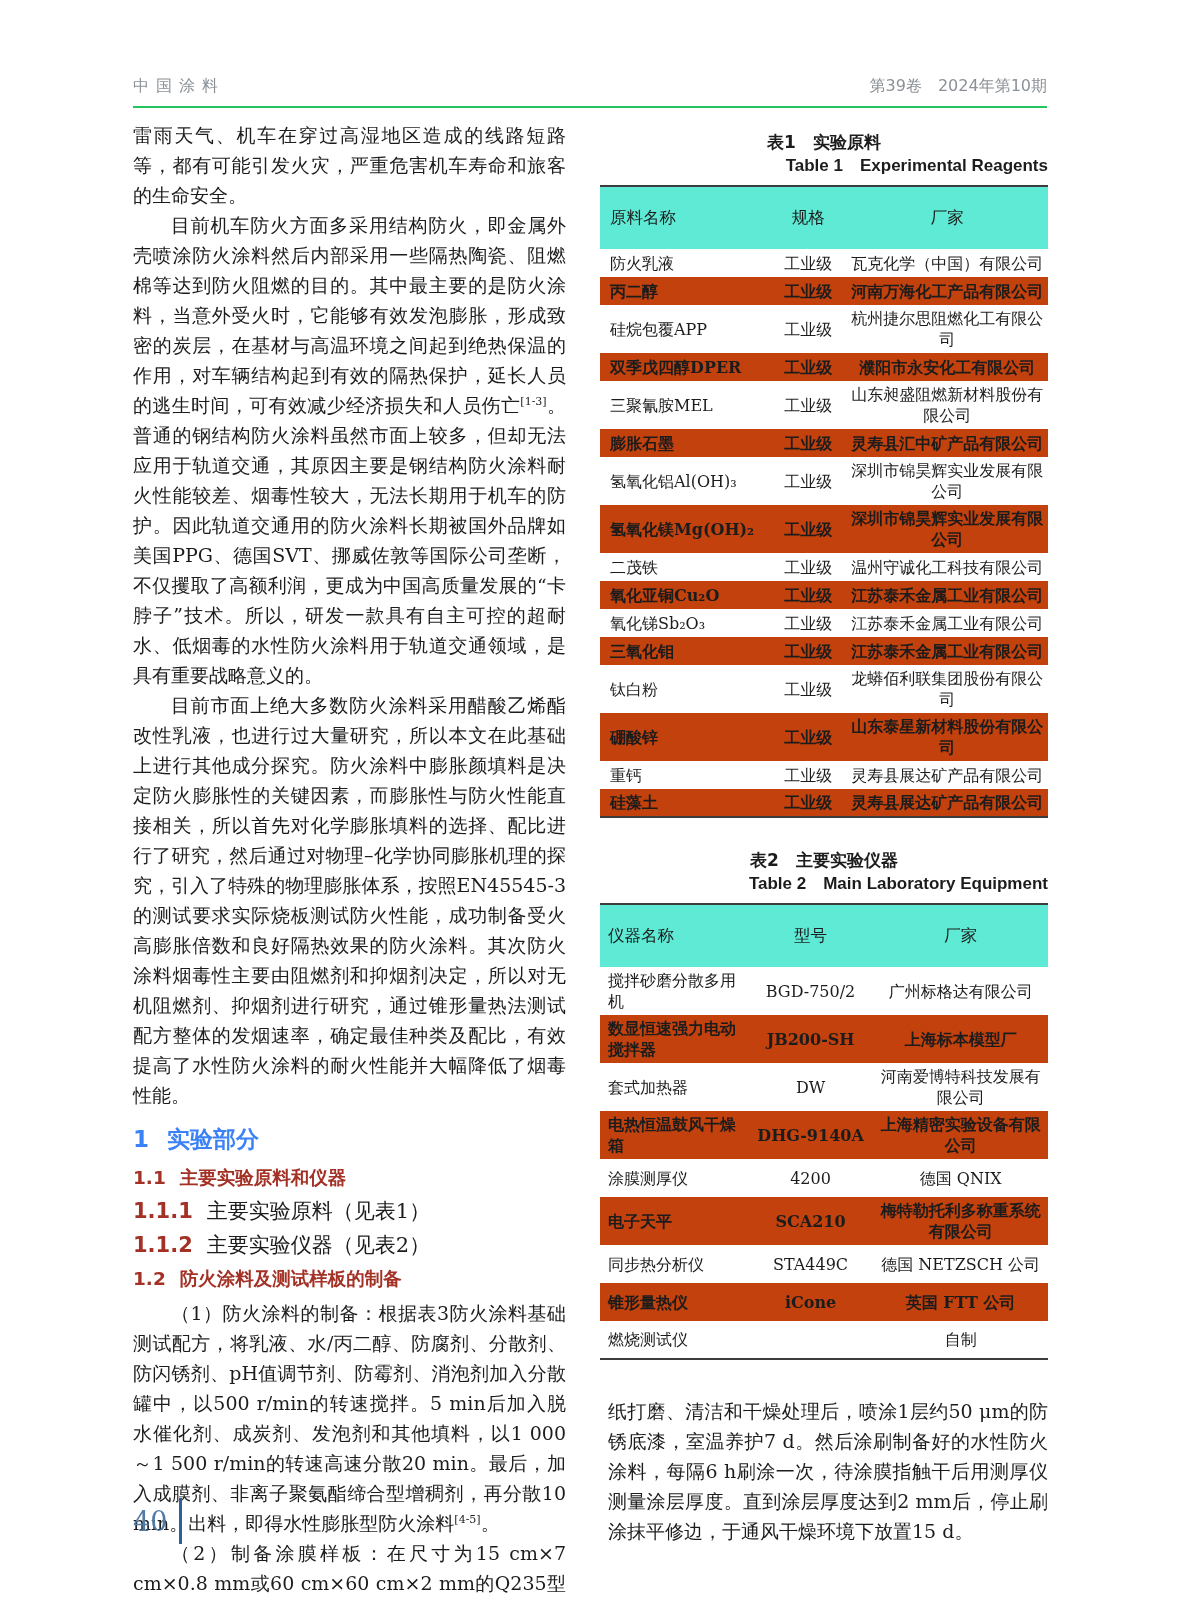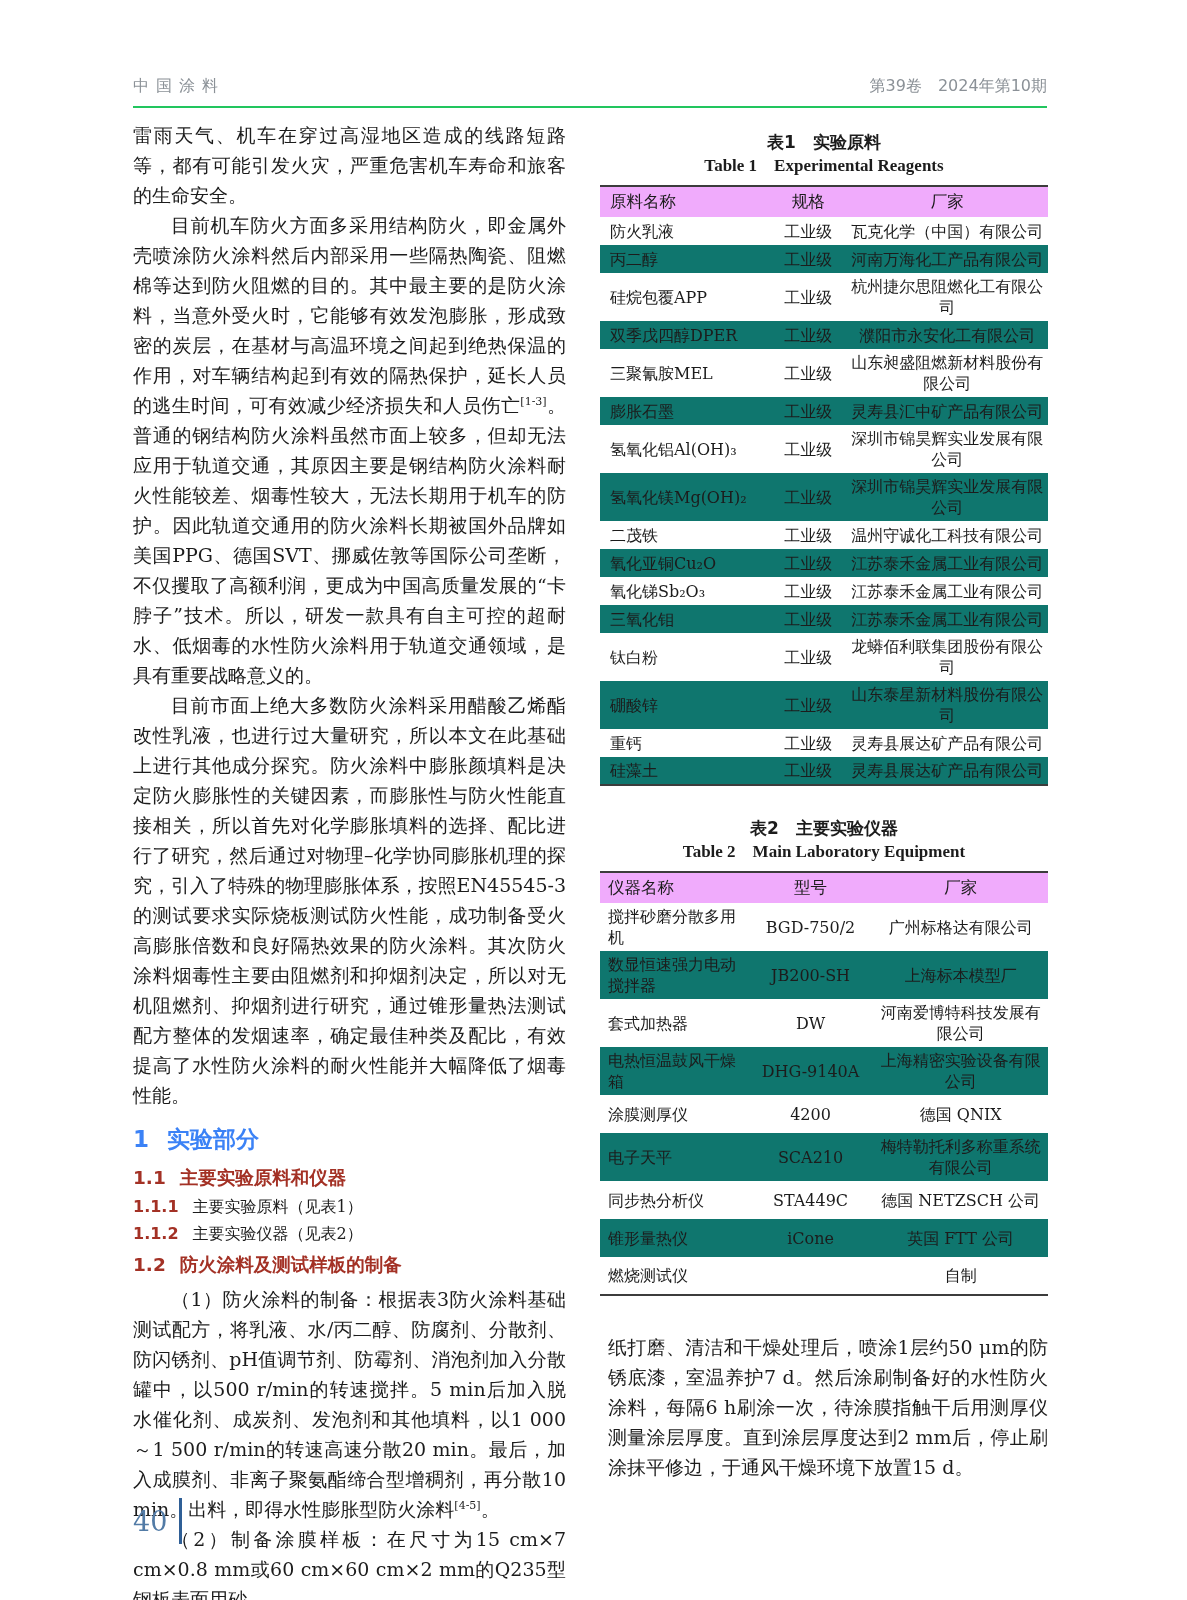"Table 1 Experimental Reagents" .tbl-caption .cap-en { font-family: Liberation Serif, serif -> Liberation Sans, sans-serif; text-align: none -> right }
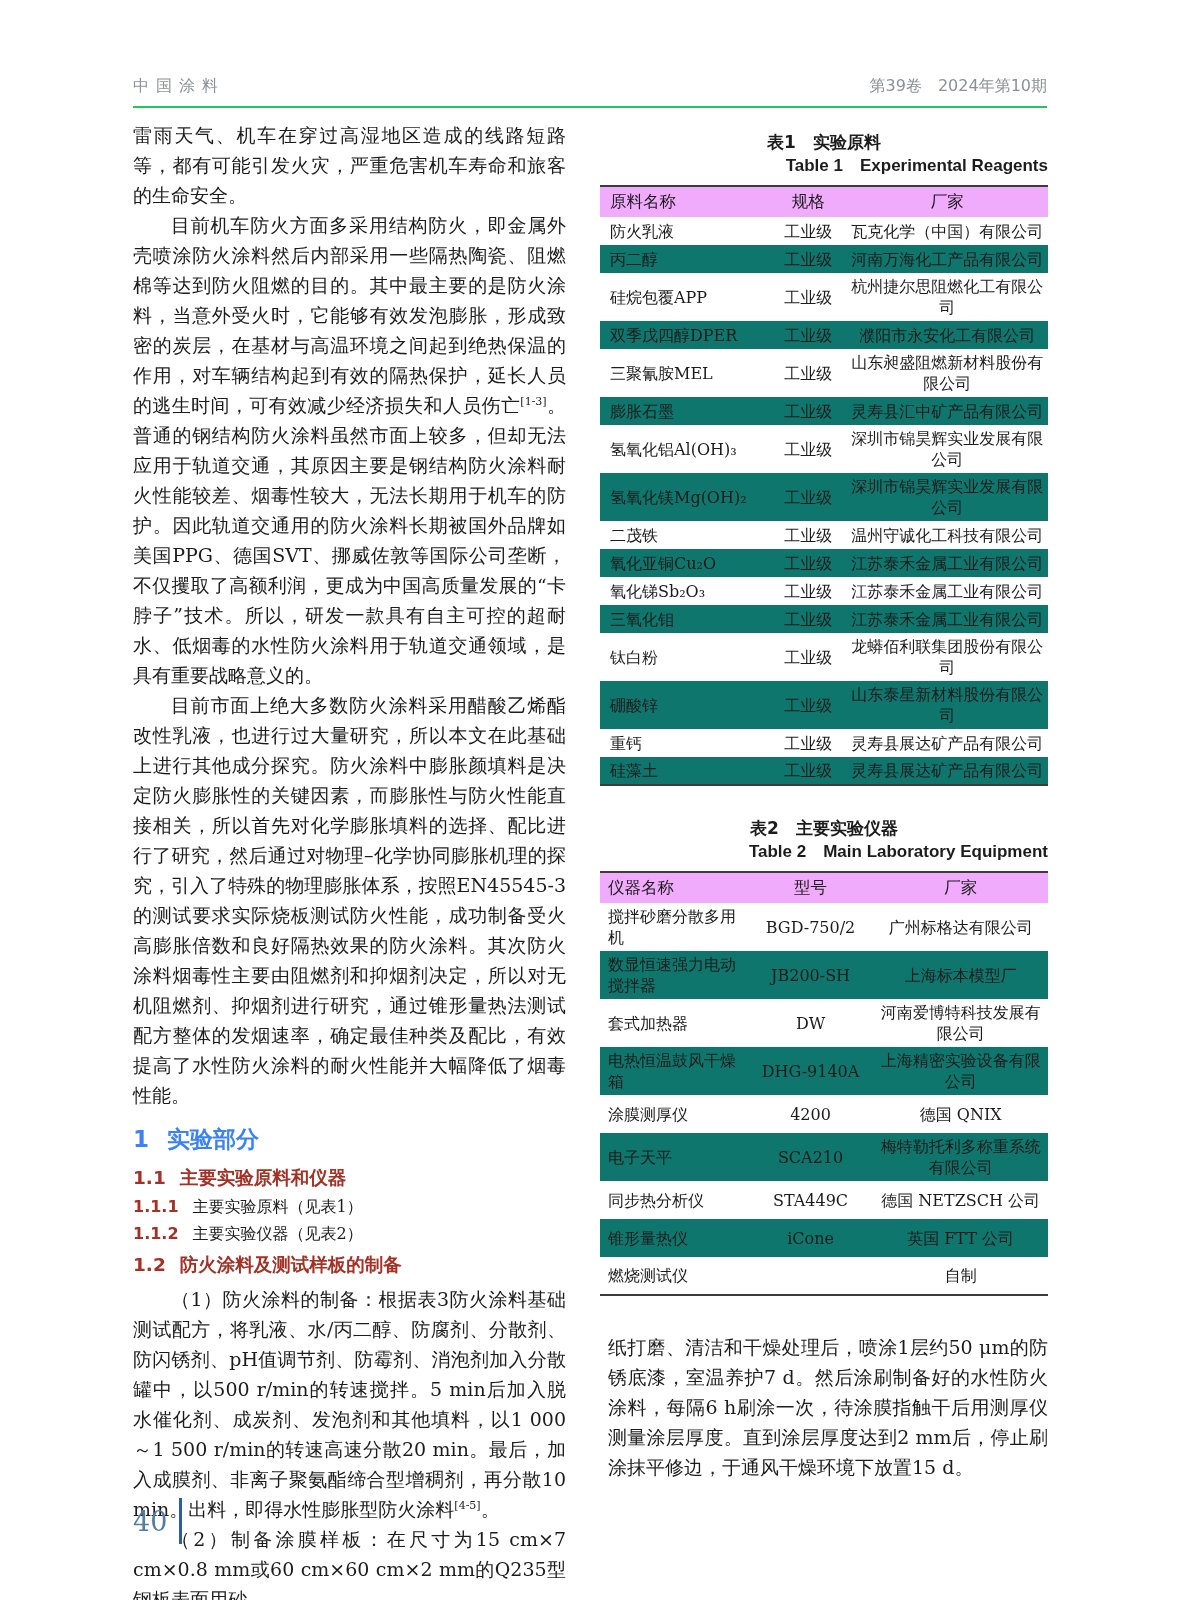"原料名称" table.datatable th { background: #f0abfc -> #5eead4; padding: 4px 2px -> 20px 2px }
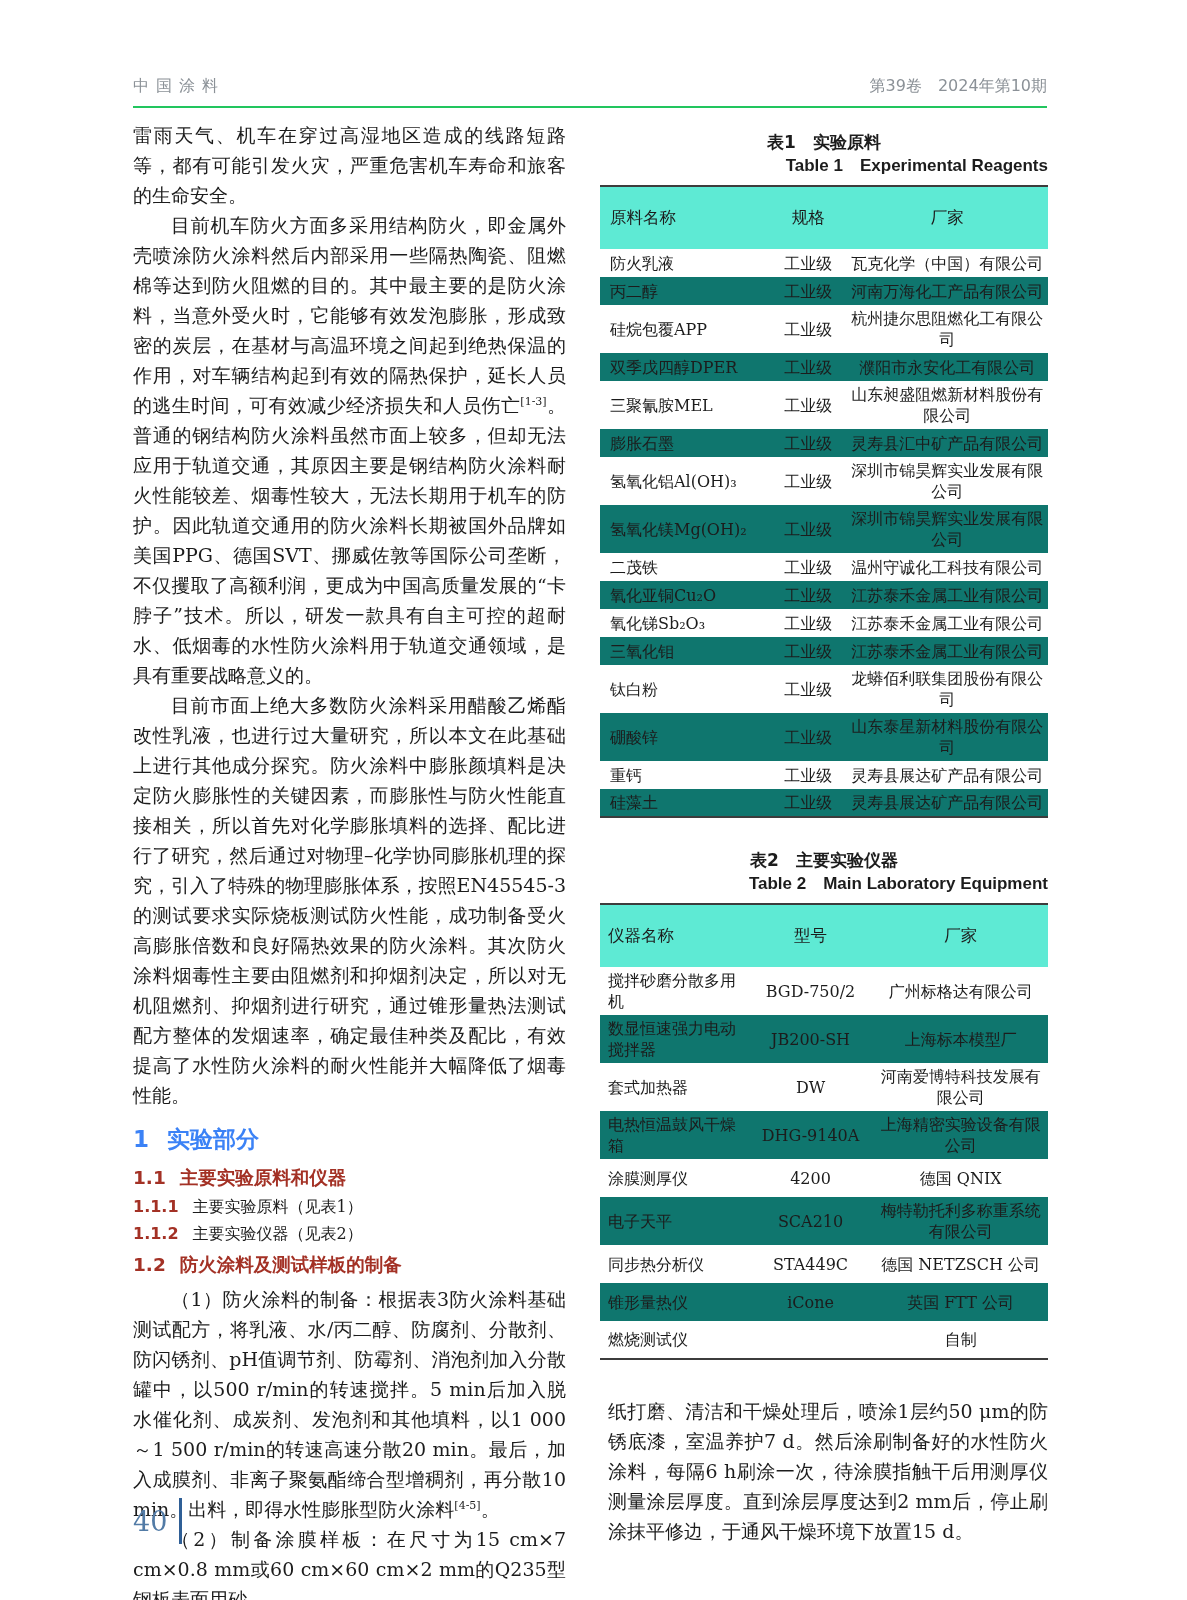"丙二醇" table.datatable tr.alt { background: #0f766e -> #c2410c; font-weight: none -> bold }
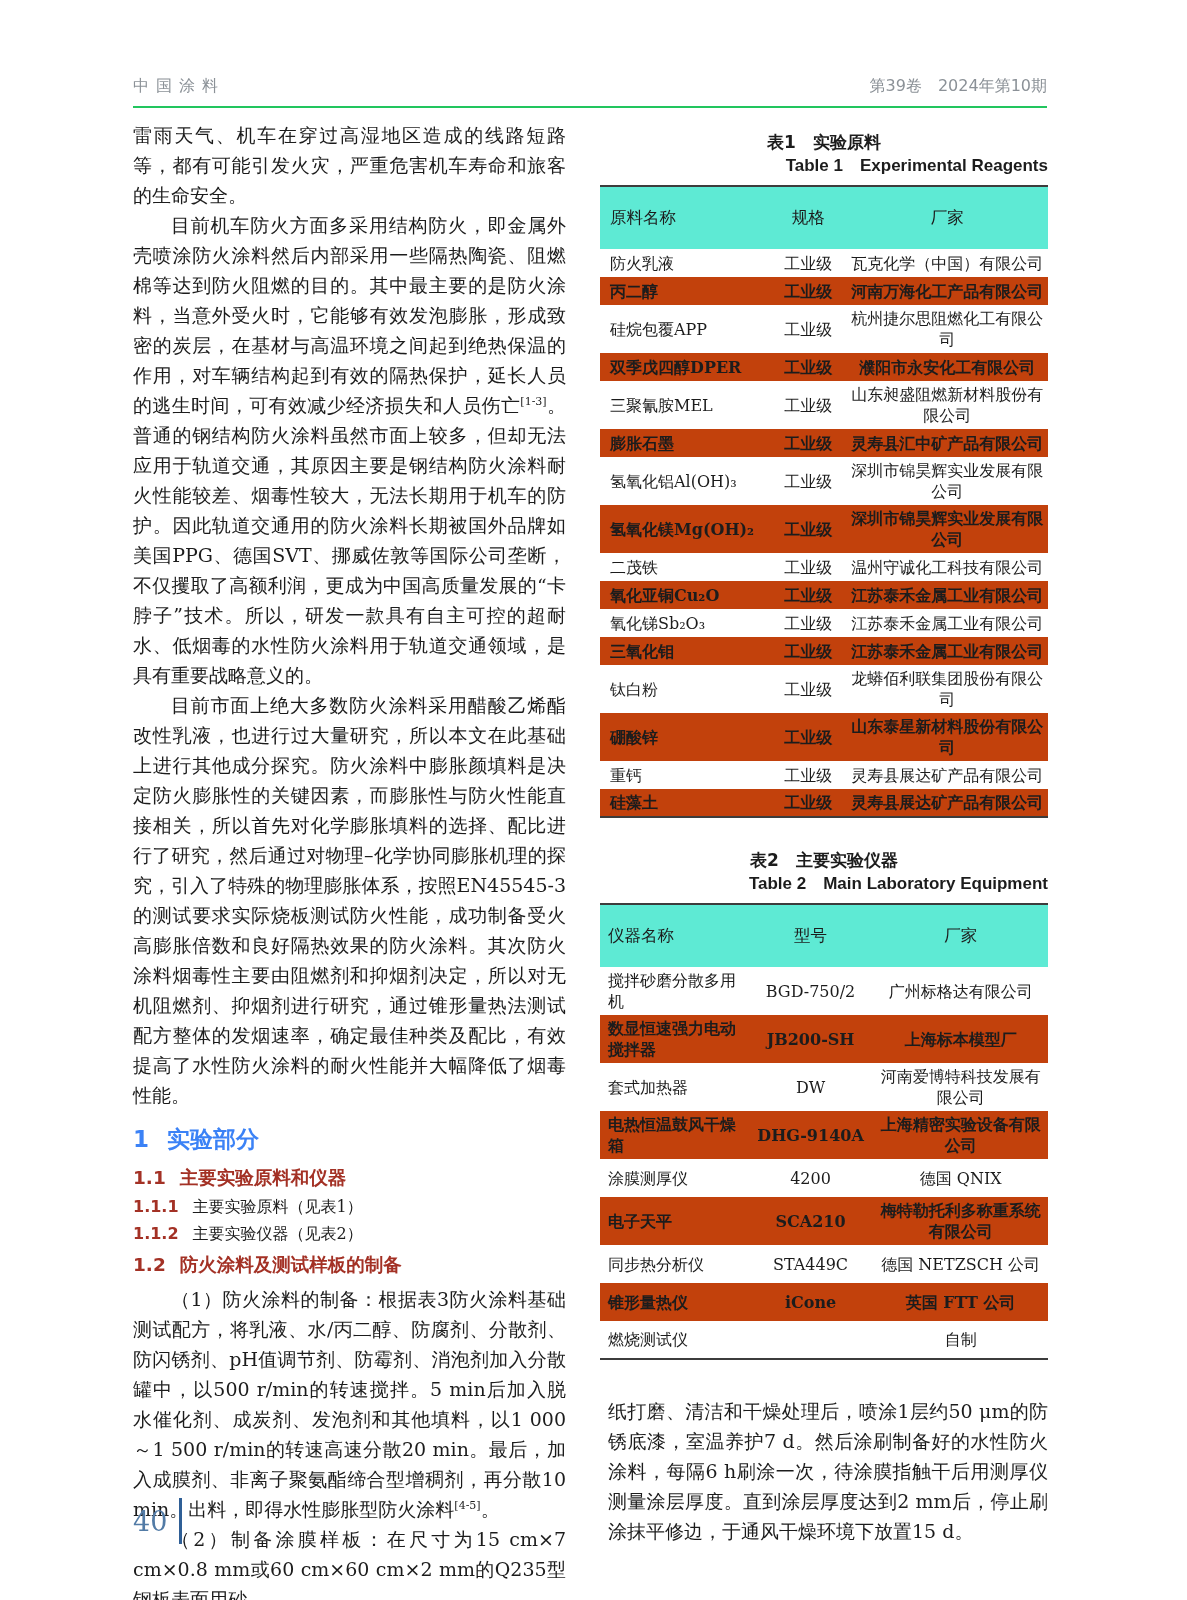"1.1.1 主要实验原料（见表1）" .h3 { font-size: 16px -> 21px }
